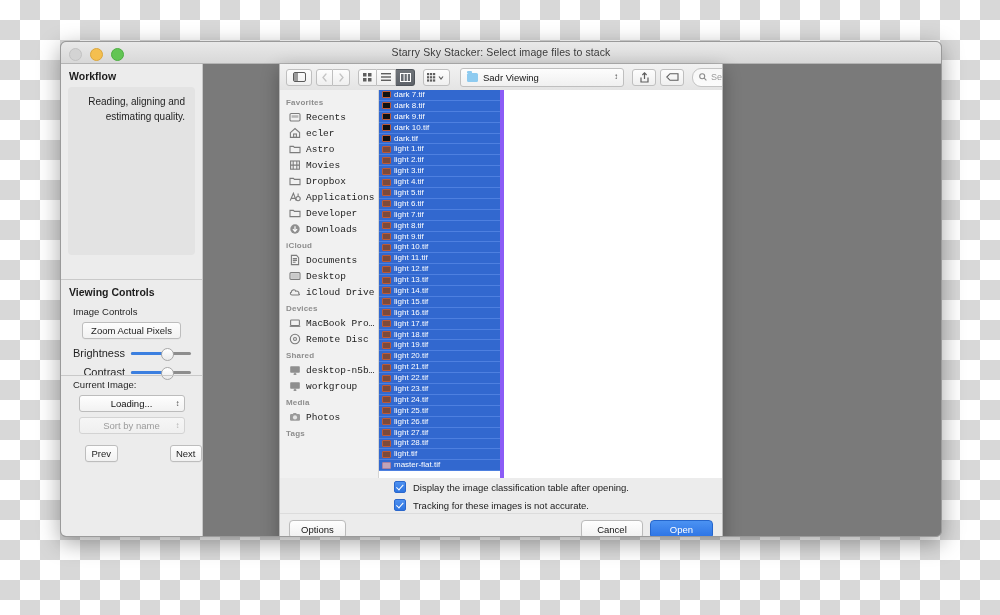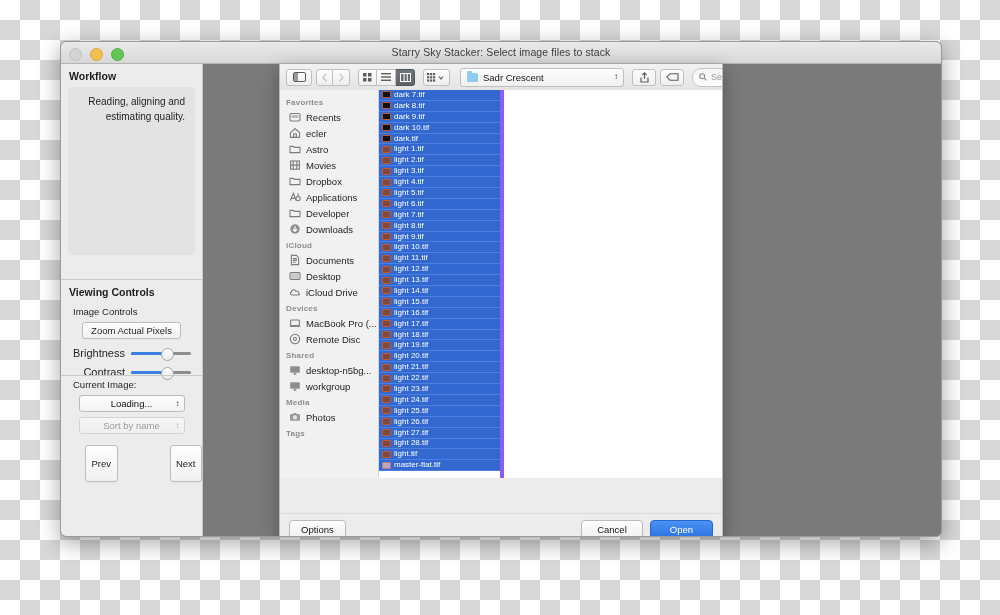"Sadr Crescent" span { text: Crescent -> Viewing }
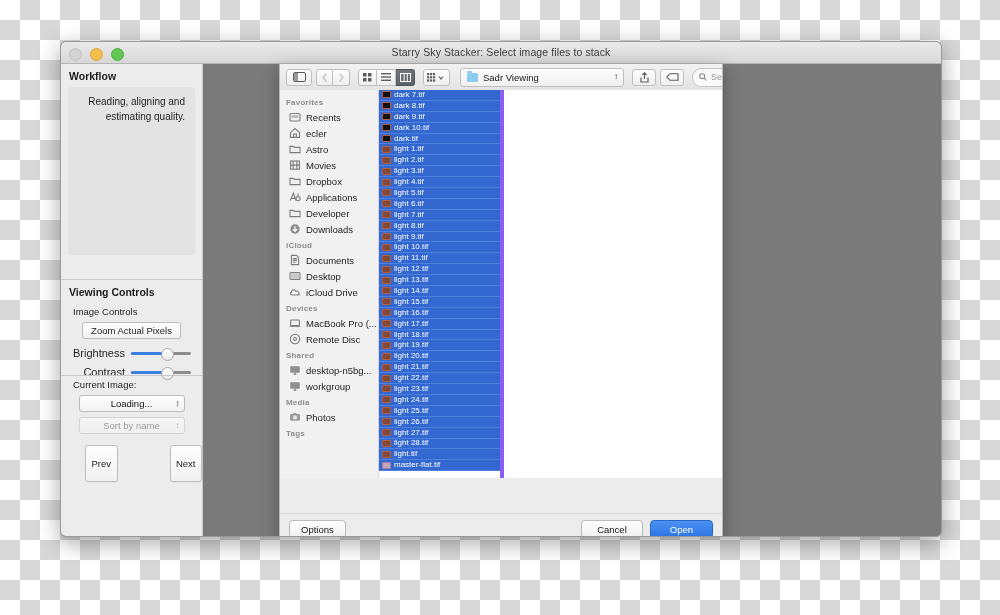"Recents" .sb-item { font-family: none -> Liberation Mono, monospace }
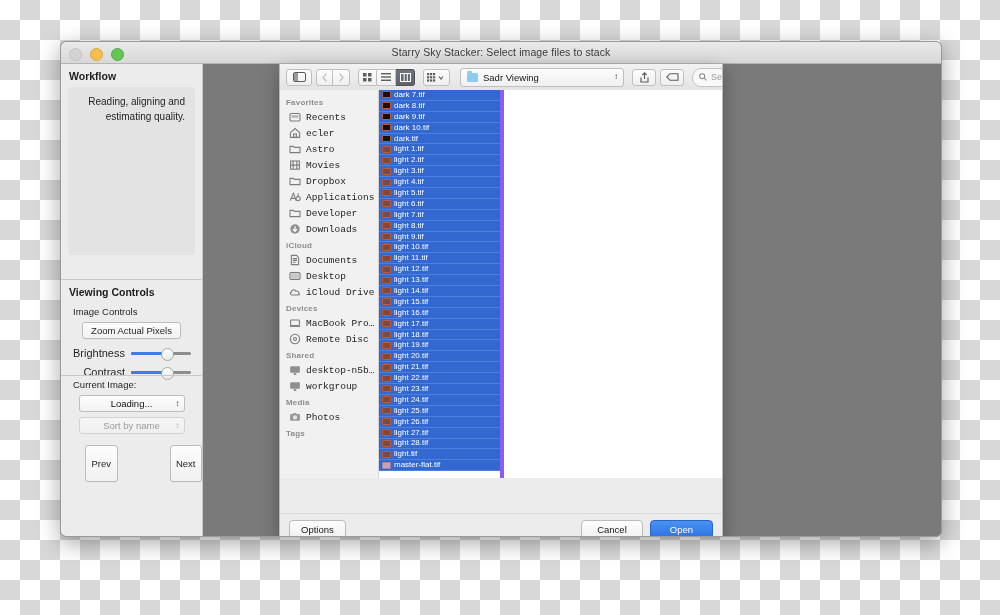"Prev" #prevnext .btn { padding: 12px 0 -> 2px 0 }
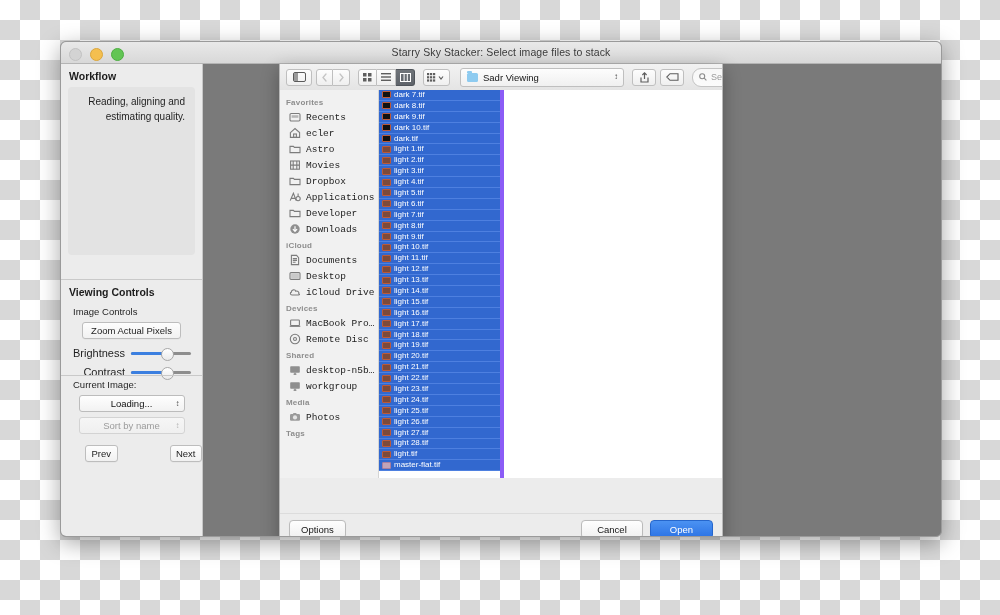"Display the image classification table" div { html: none -> <div> <div> <span></span> <span>Display the image classification table after opening.</span> </div> <div> <span></span> <span>Tracking for these images is not accurate.</span> </div> </div> }
